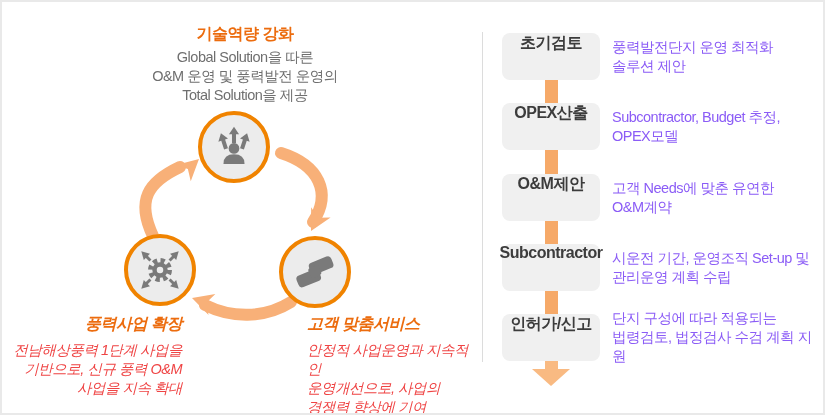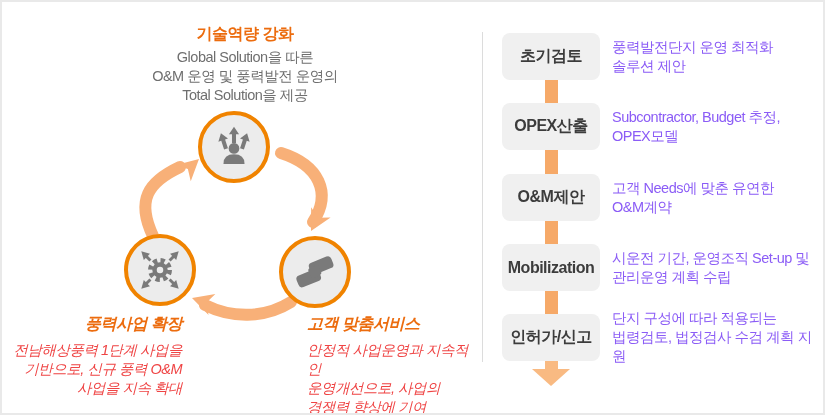"초기검토" .step { align-items: center -> none }
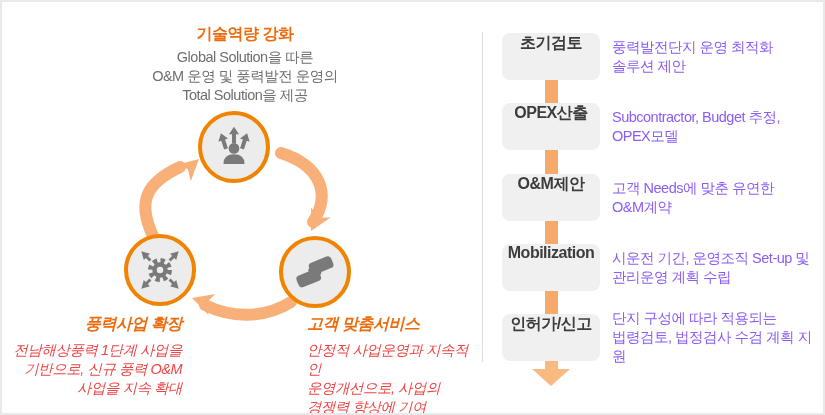"Mobilization" span { text: Mobilization -> Subcontractor }
